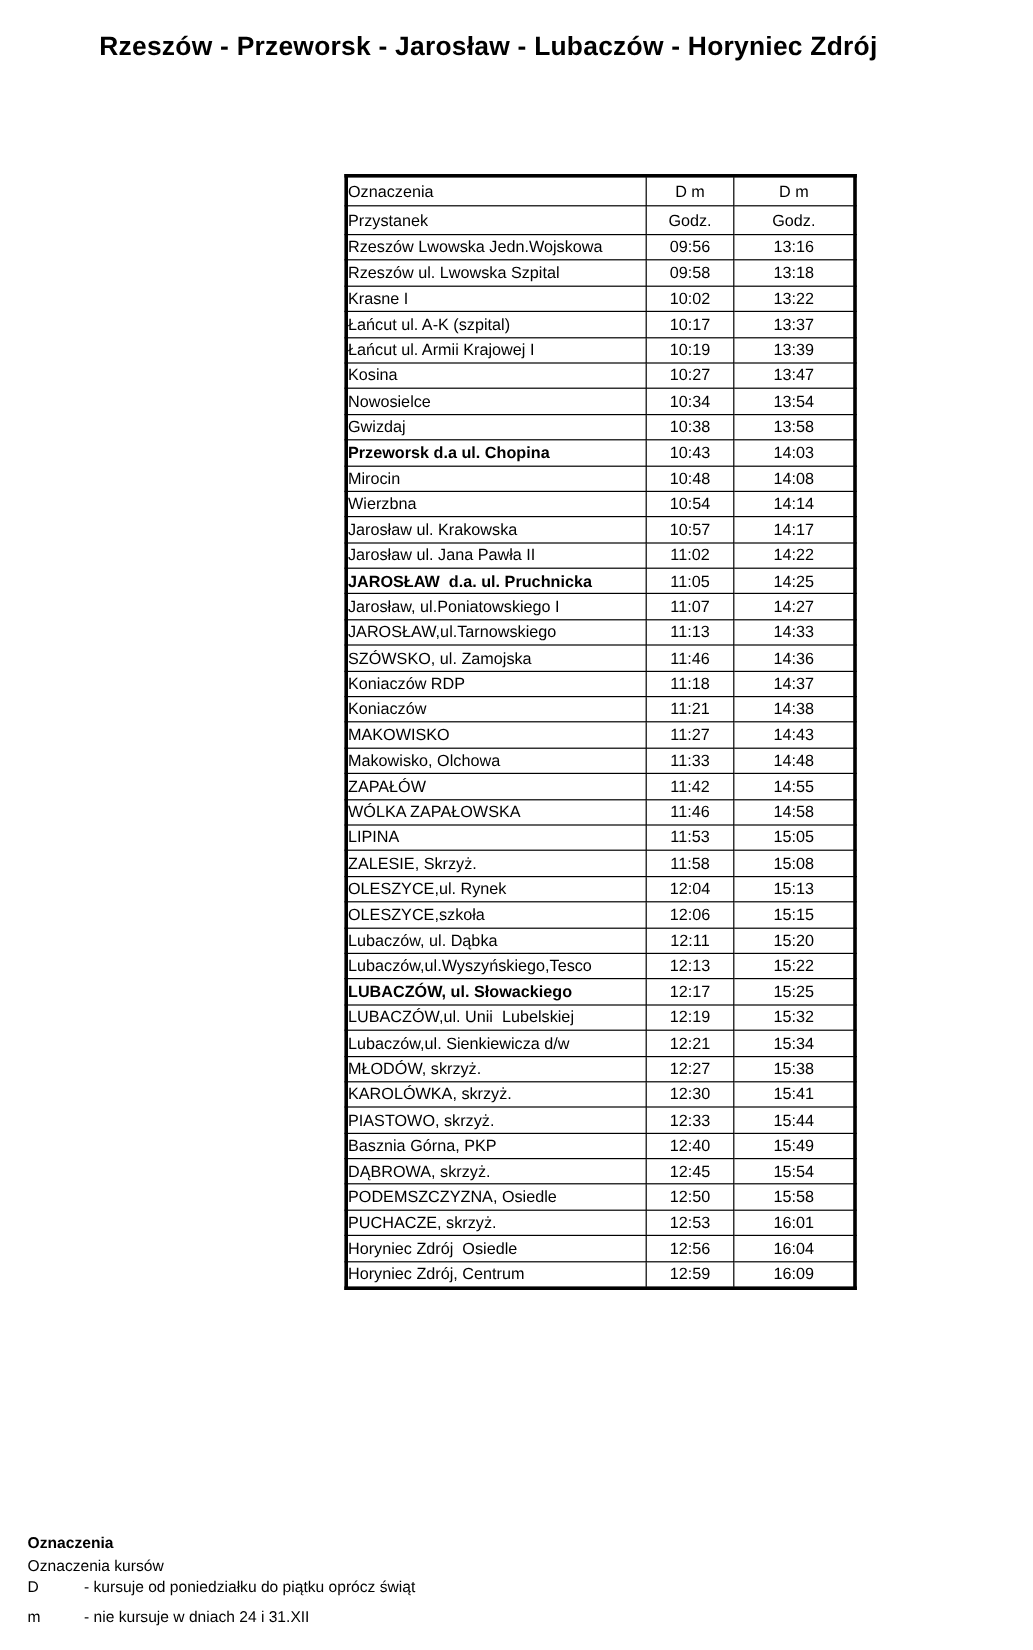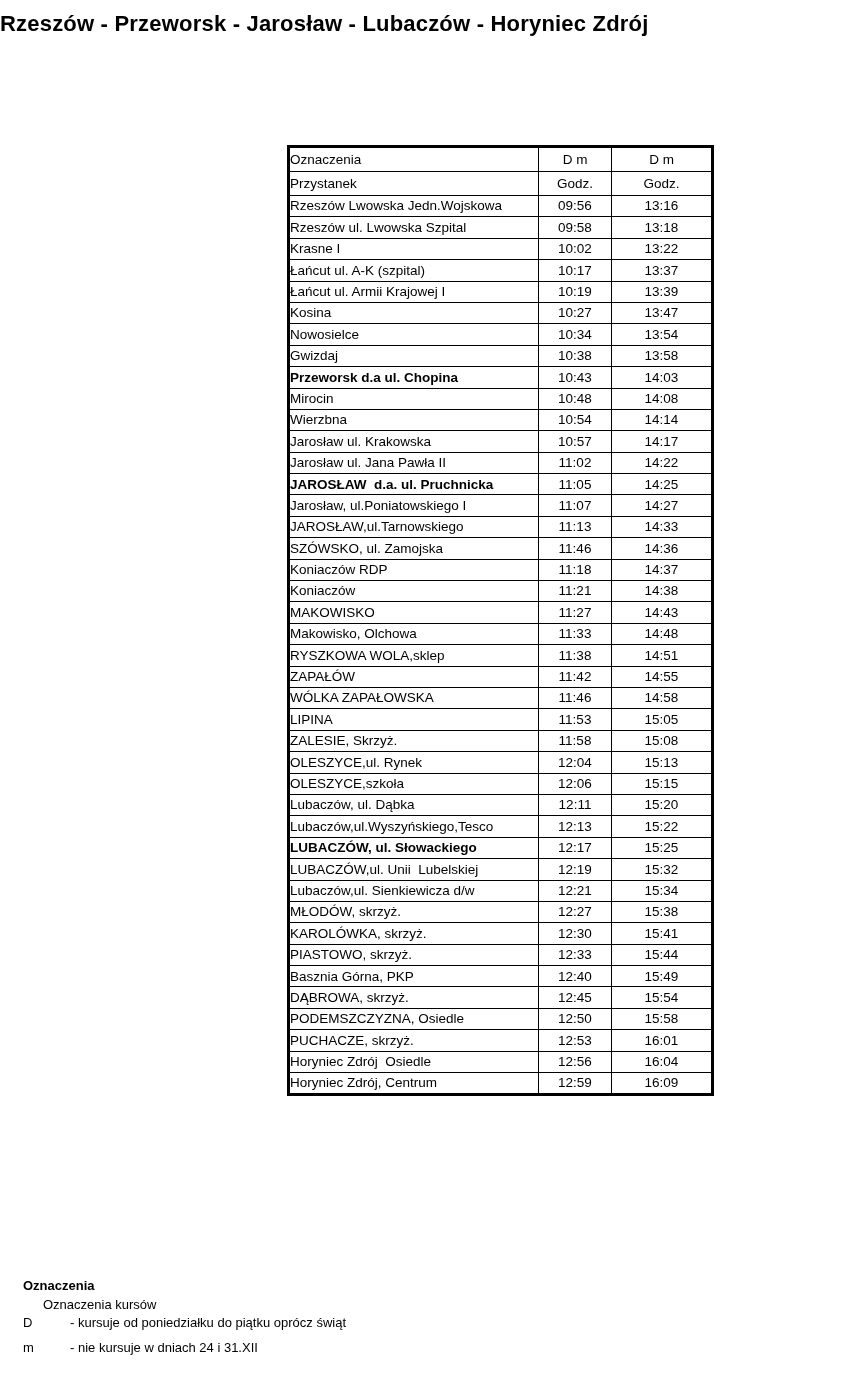"Rzeszów - Przeworsk - Jarosław" .page-title { text-align: left -> center; top: 11px -> 26px }
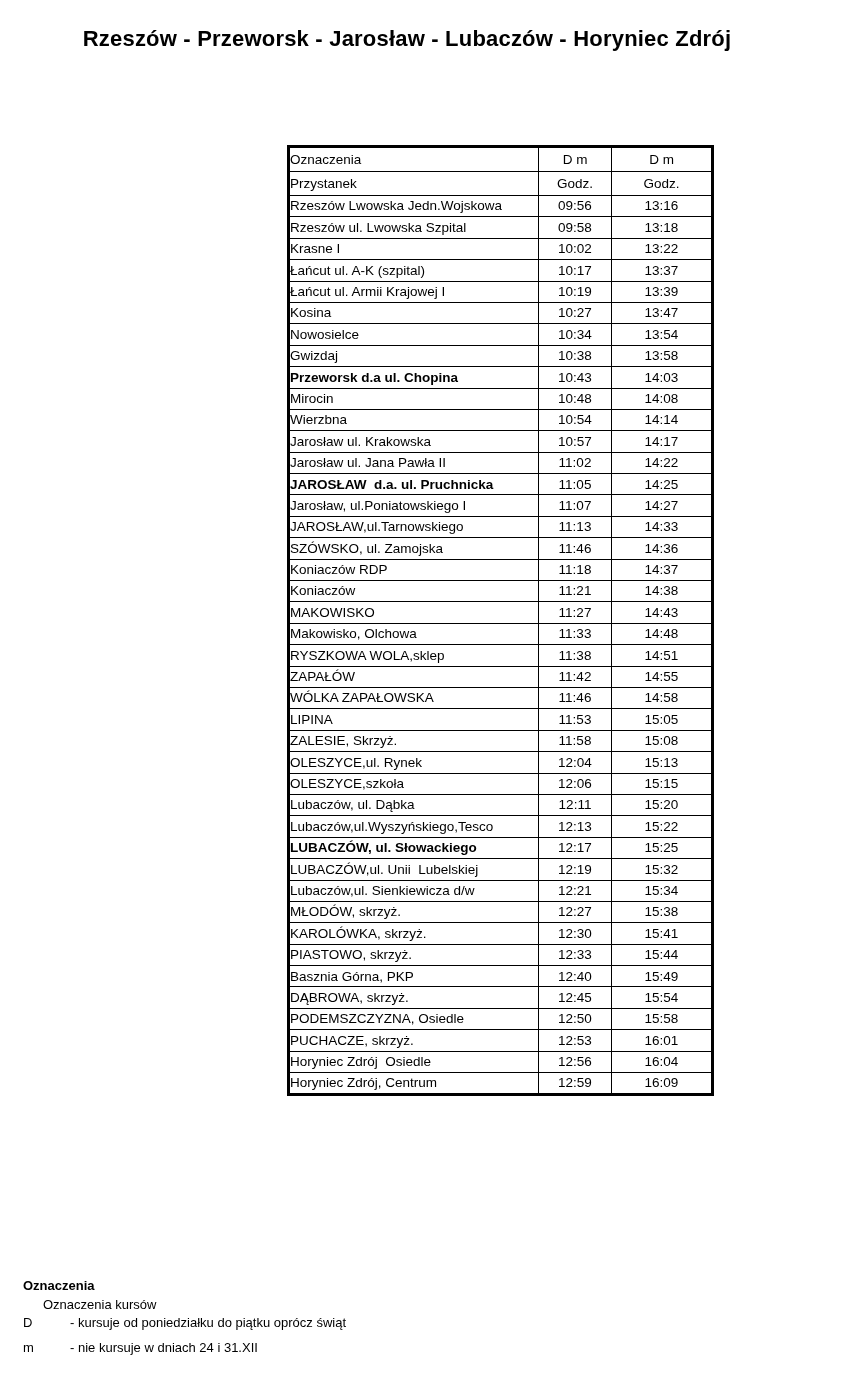"RYSZKOWA WOLA,sklep" tr { html: <tr> <td>RYSZKOWA WOLA,sklep</td> <td>11:38</td> <td>14:51</td> </tr> -> none }
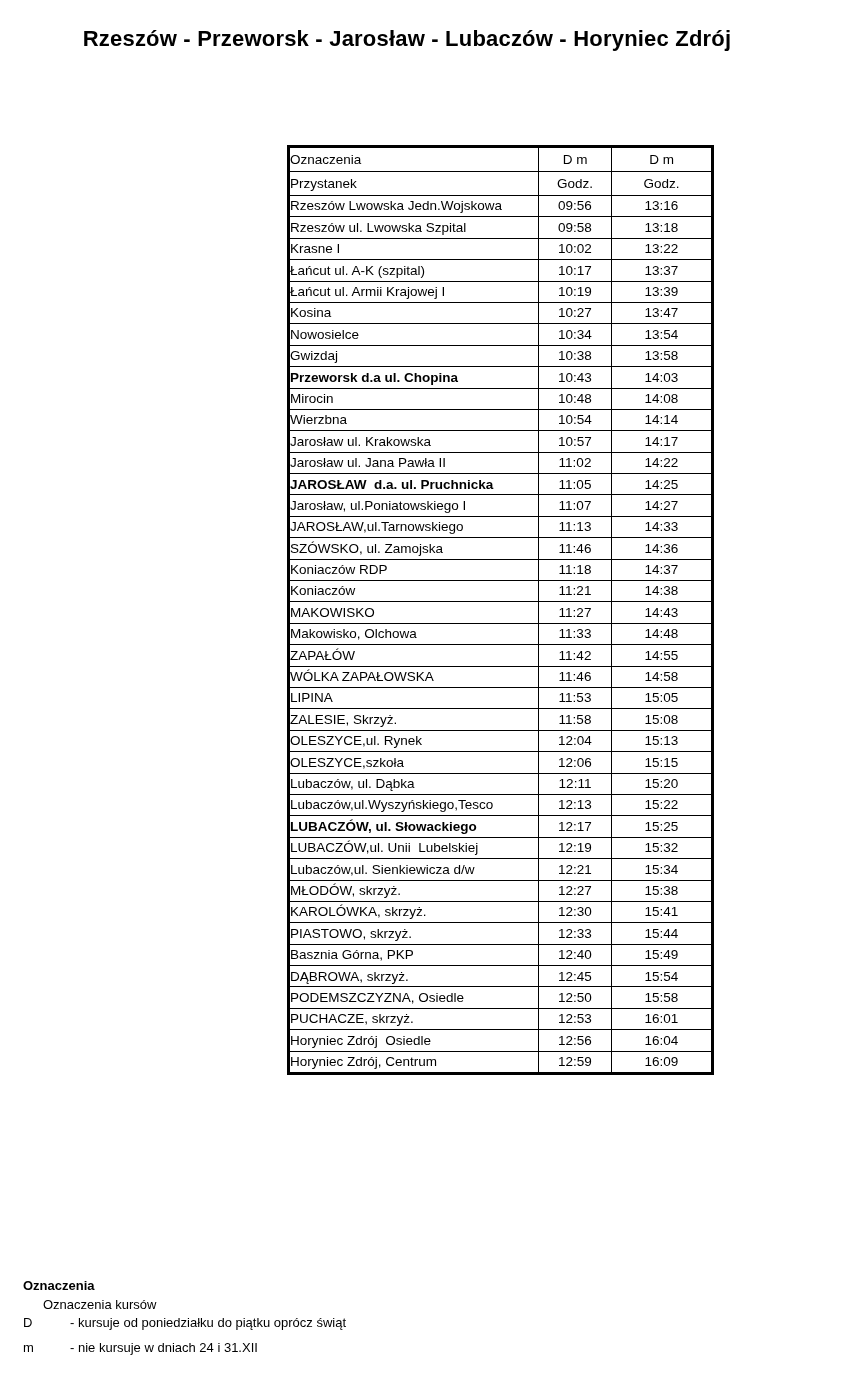"Oznaczenia kursów" .legend-subheading { margin-left: 20px -> none }
